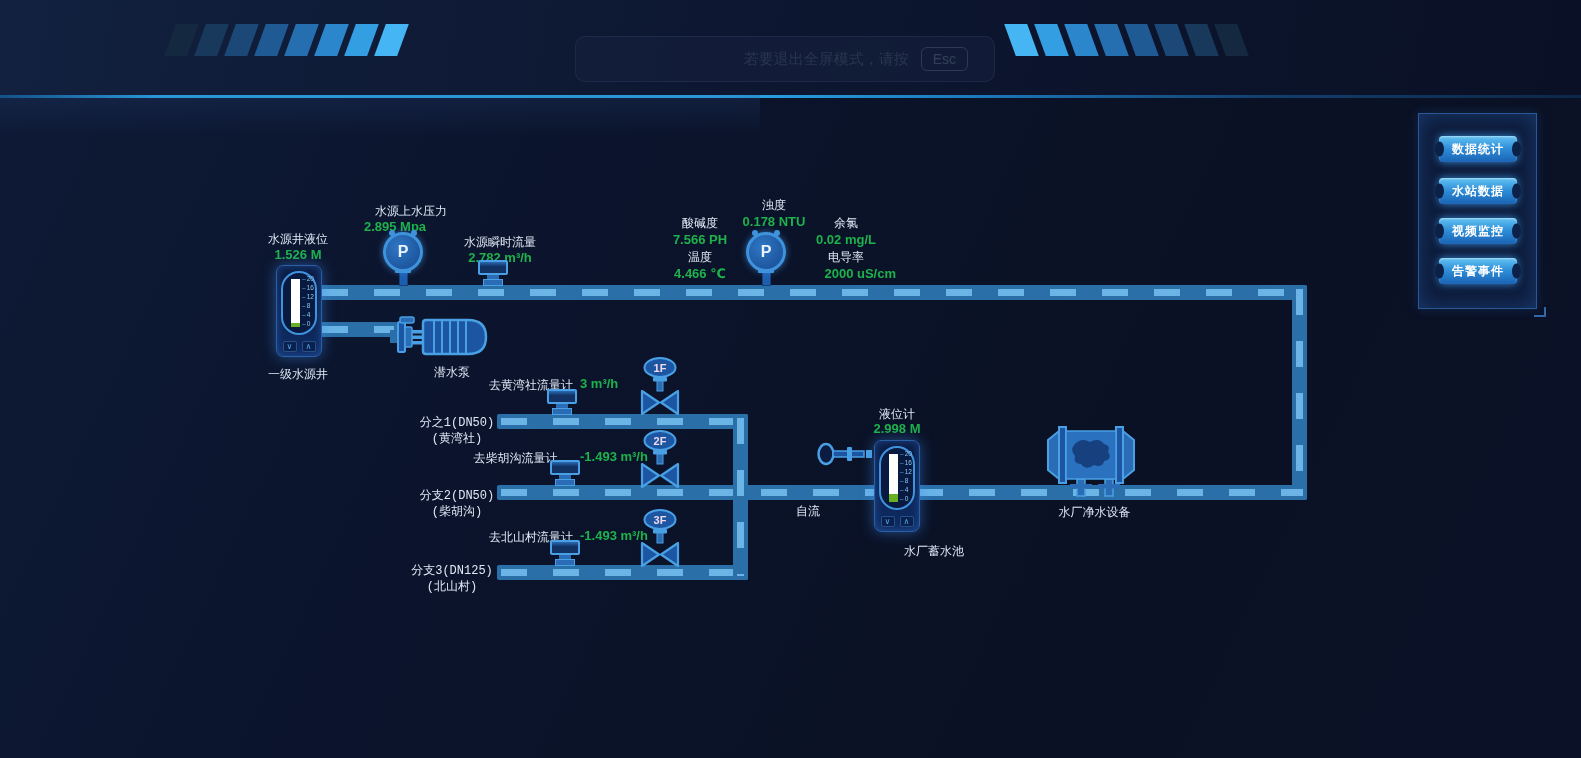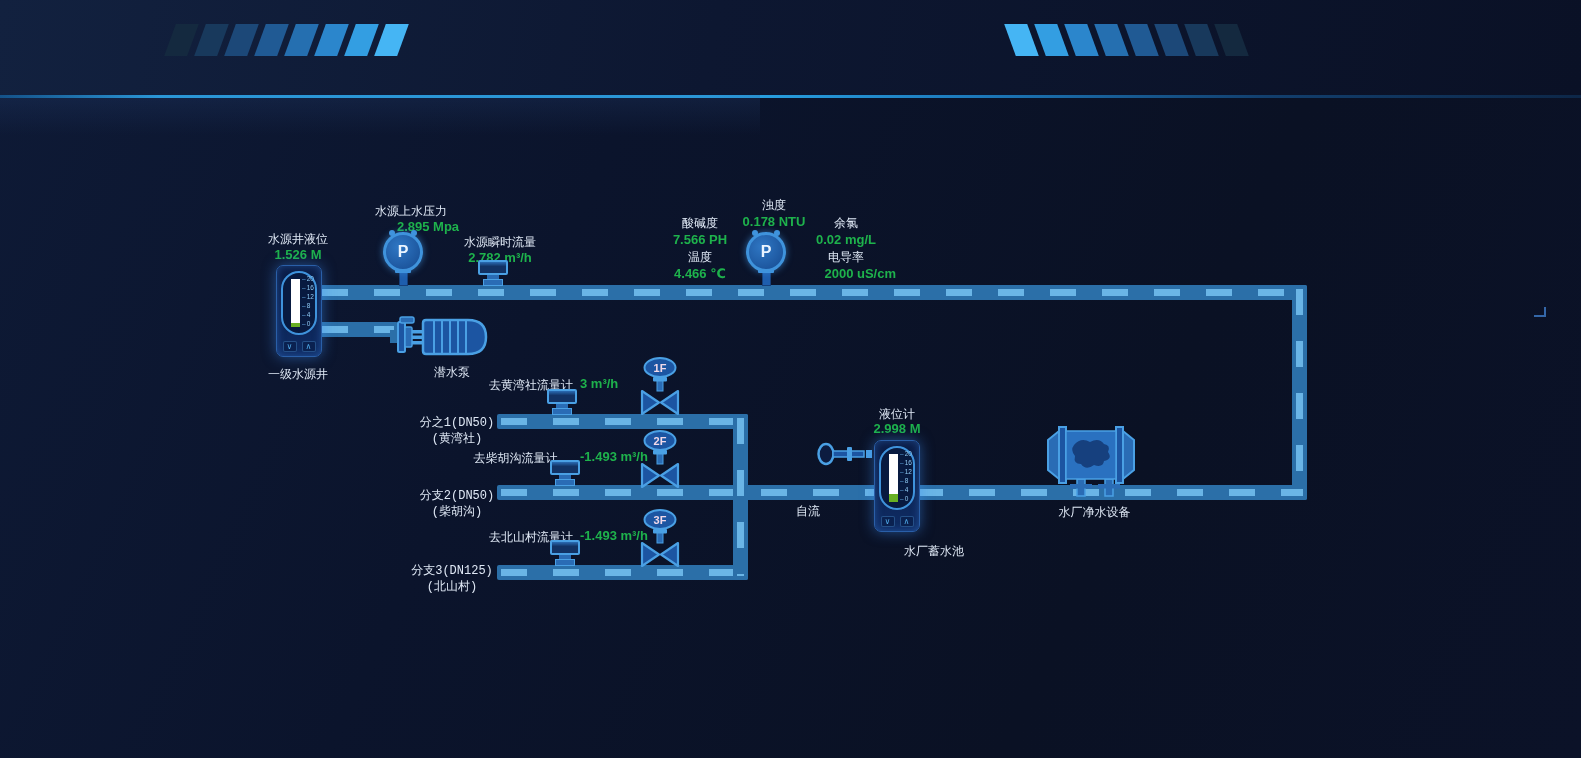"若要退出全屏模式，请按" div.toast { html: none -> <div> <span>若要退出全屏模式，请按</span> <span>Esc</span> </div> }
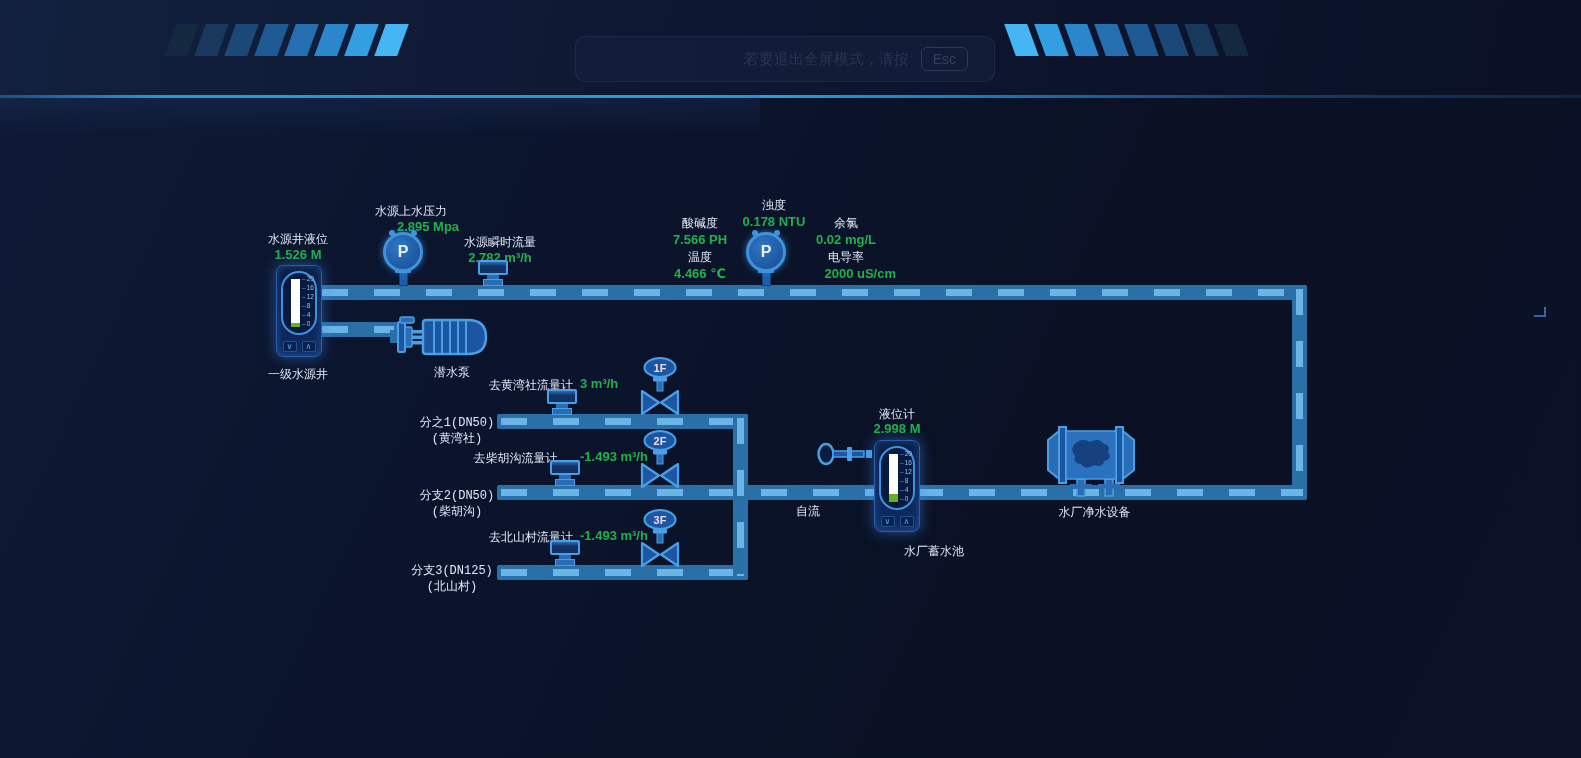"数据统计" div.side-panel { html: none -> <div> <button>数据统计</button> <button>水站数据</button> <button>视频监控</button> <button>告警事件</button> </div> }
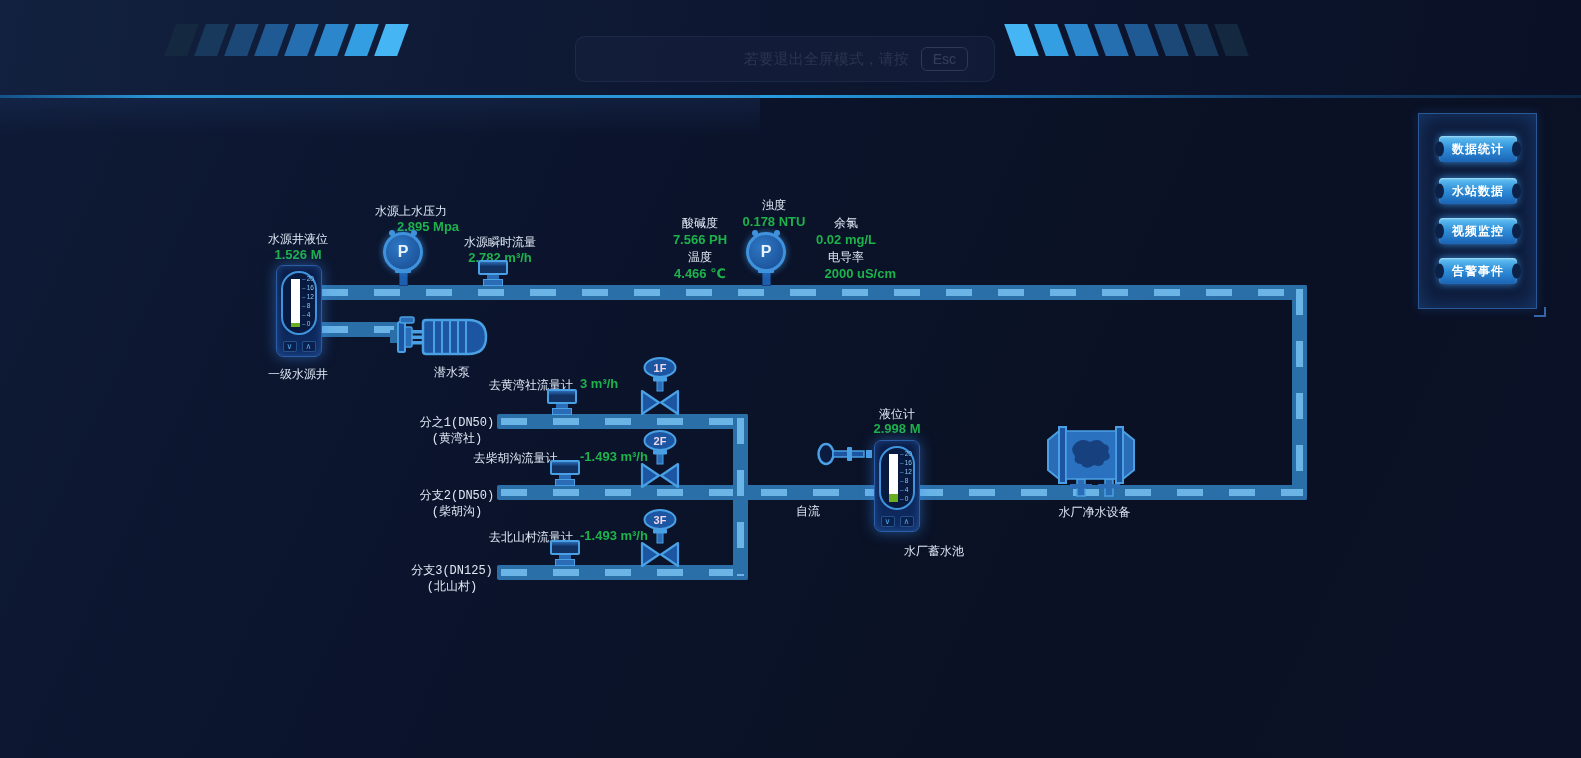"2.895 Mpa" div.val { left: 368px -> 335px }
